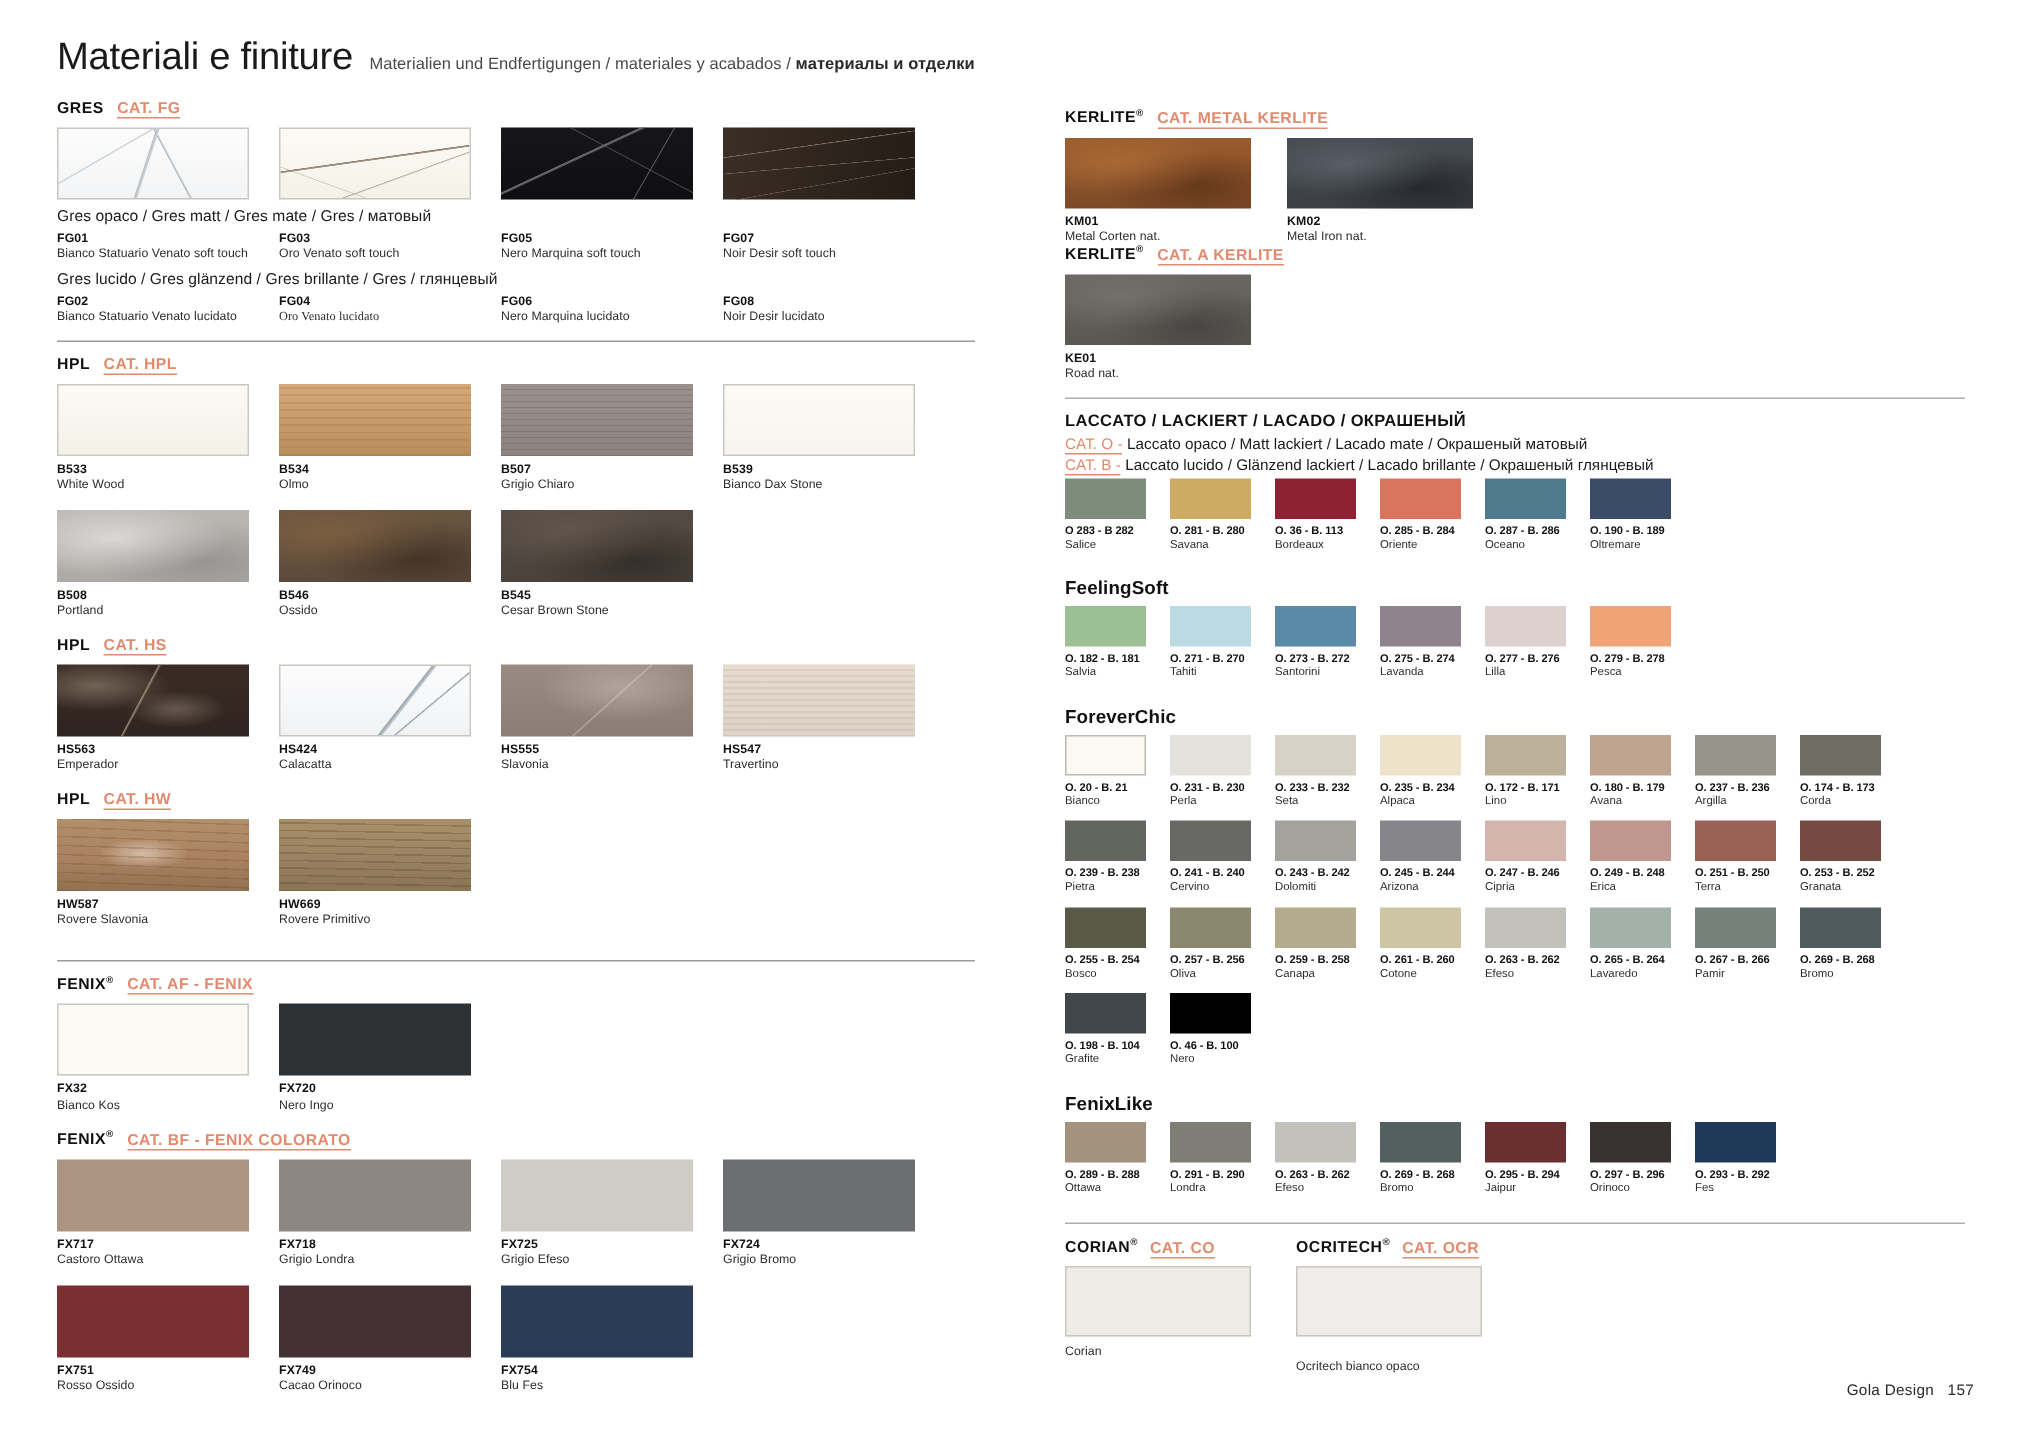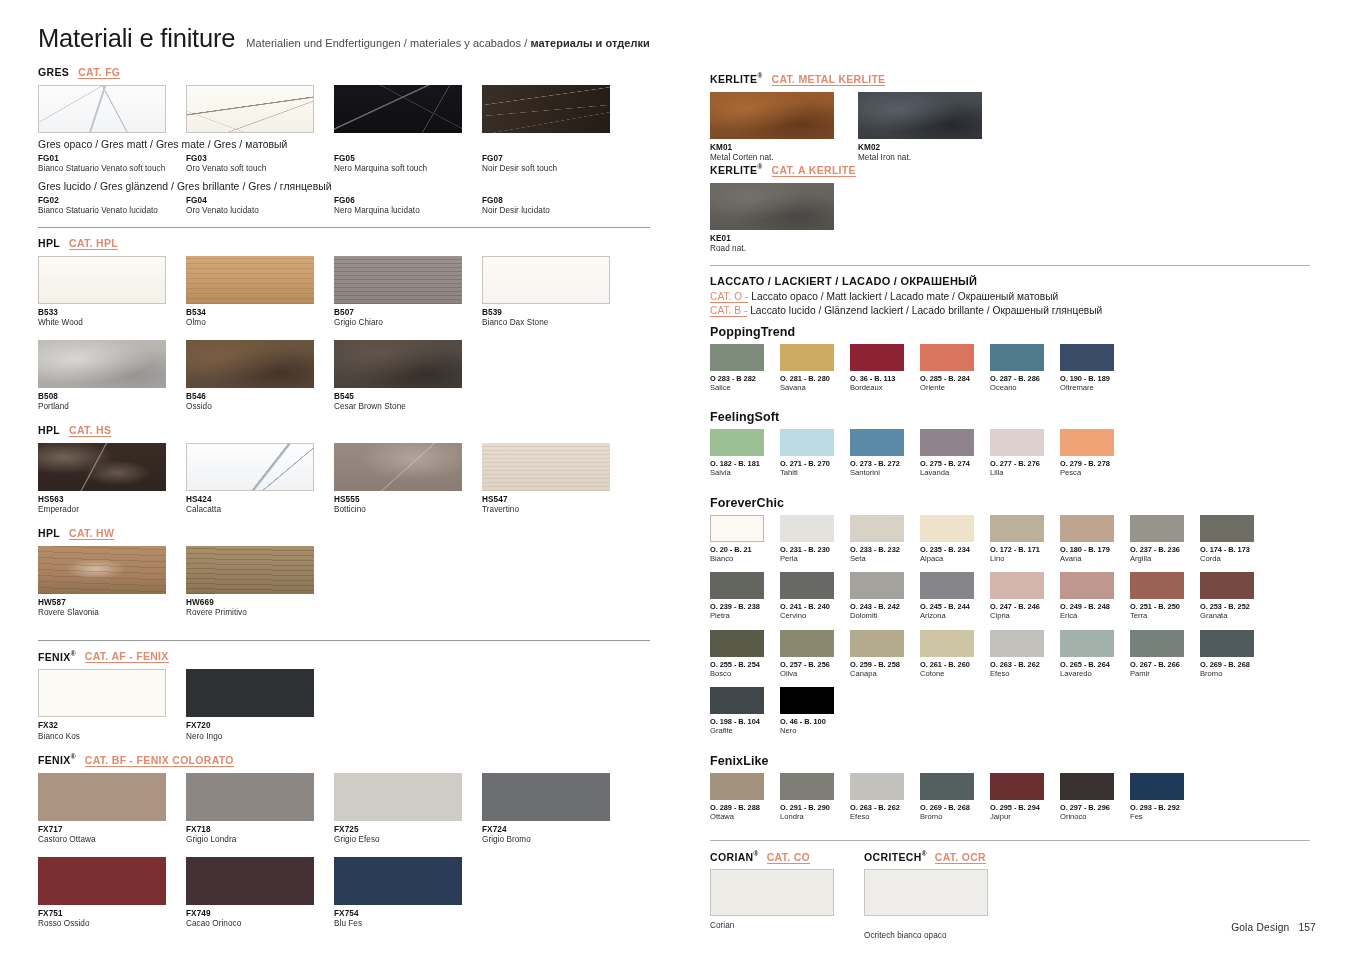"Oro Venato lucidato" div.name { font-family: none -> Liberation Serif, serif }
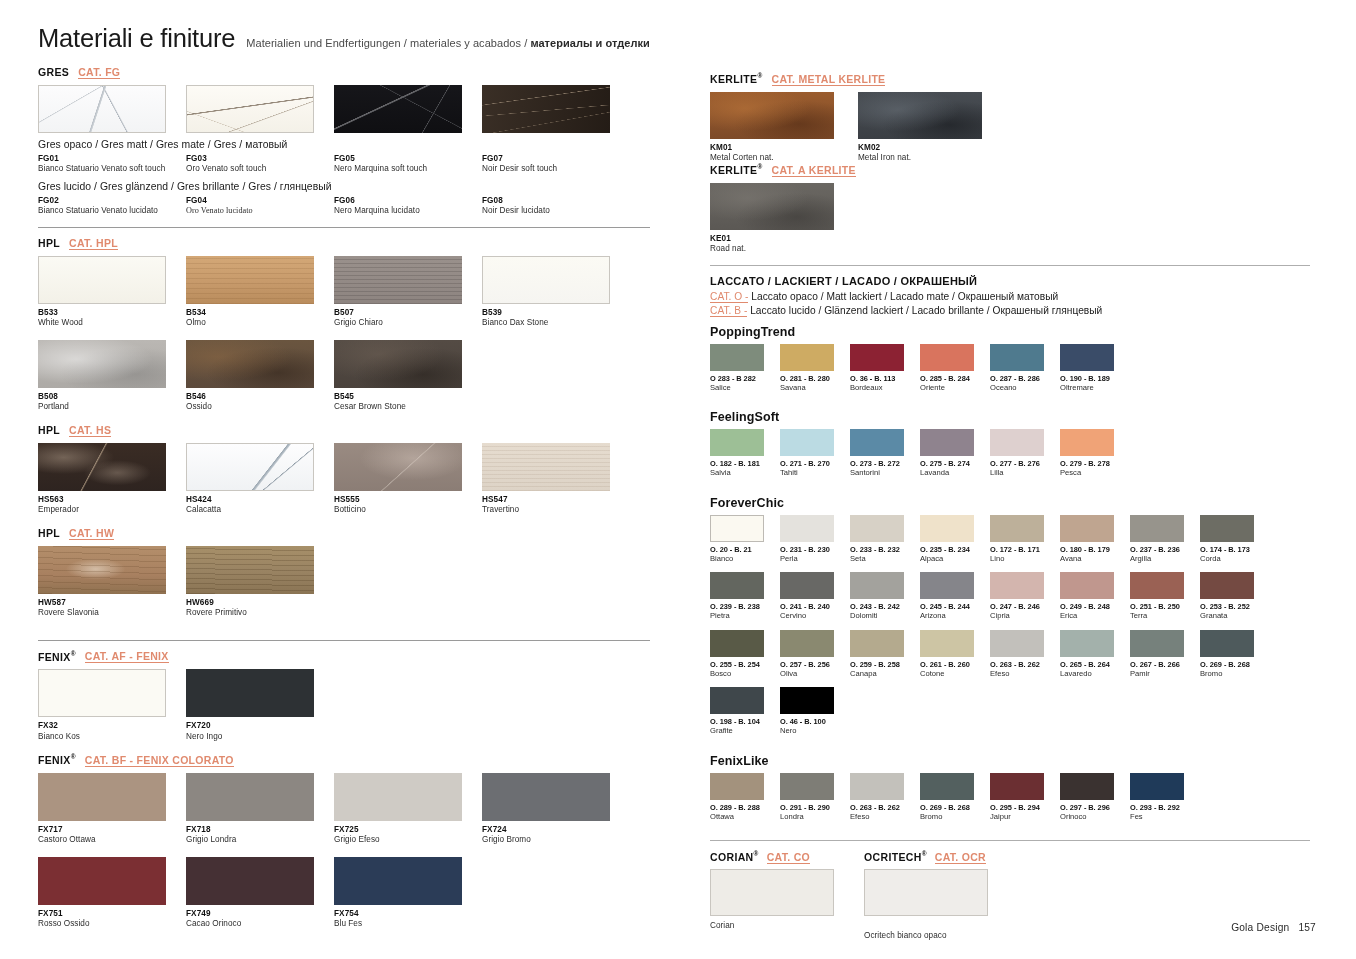"PoppingTrend" div.fam { html: <div>PoppingTrend</div> -> none }
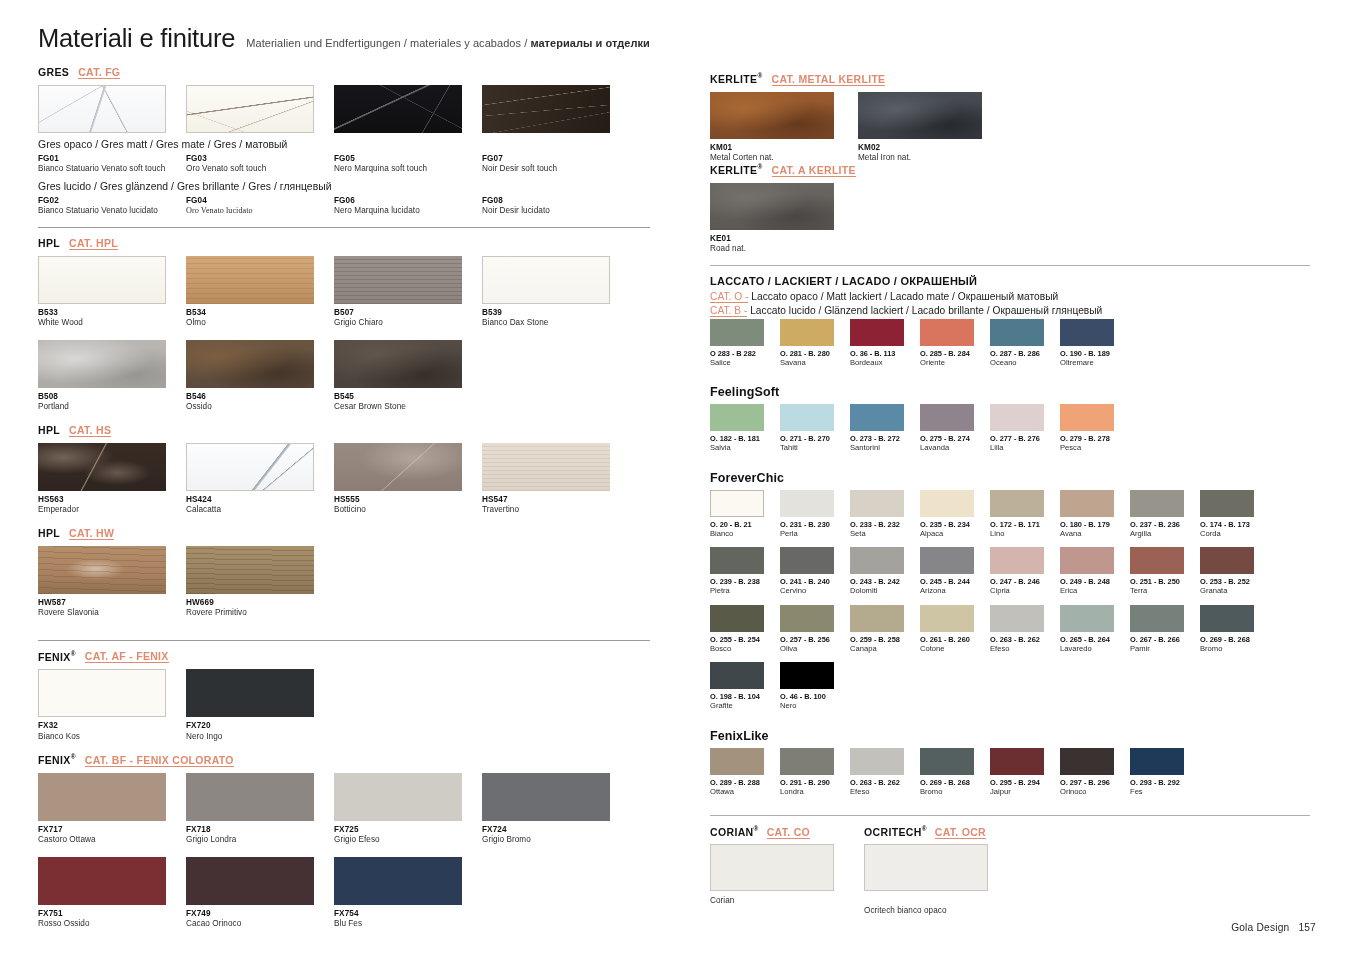"Botticino" div.name { text: Botticino -> Slavonia }
